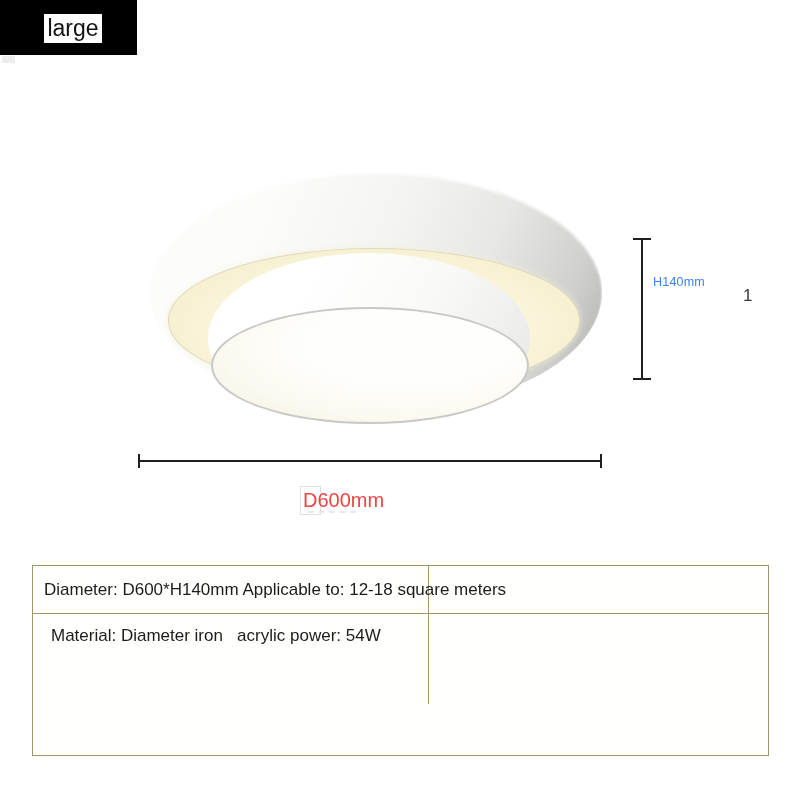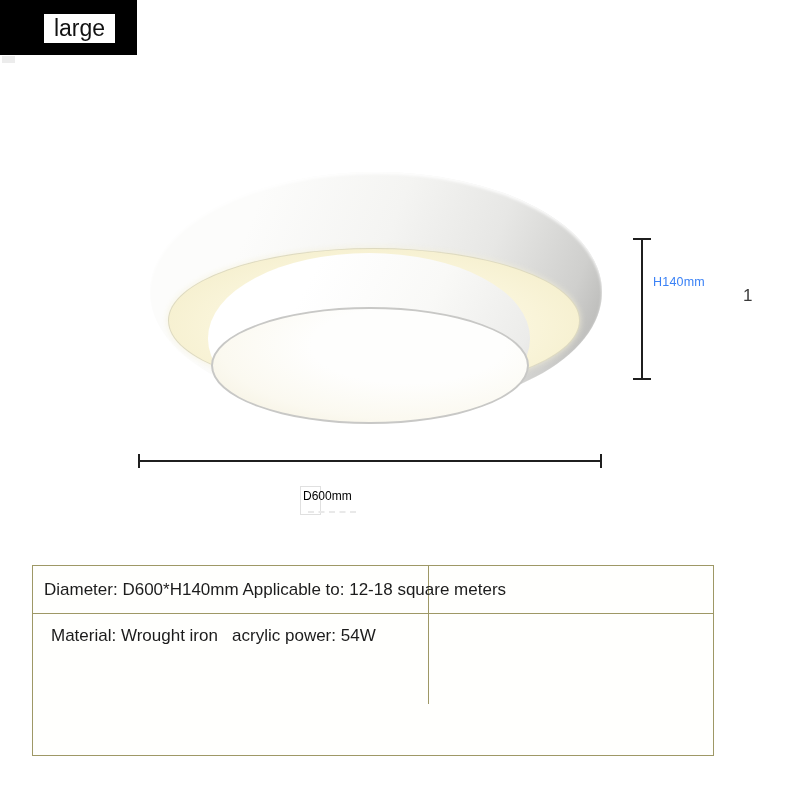"large" .size-tag-label { width: 71px -> 58px }
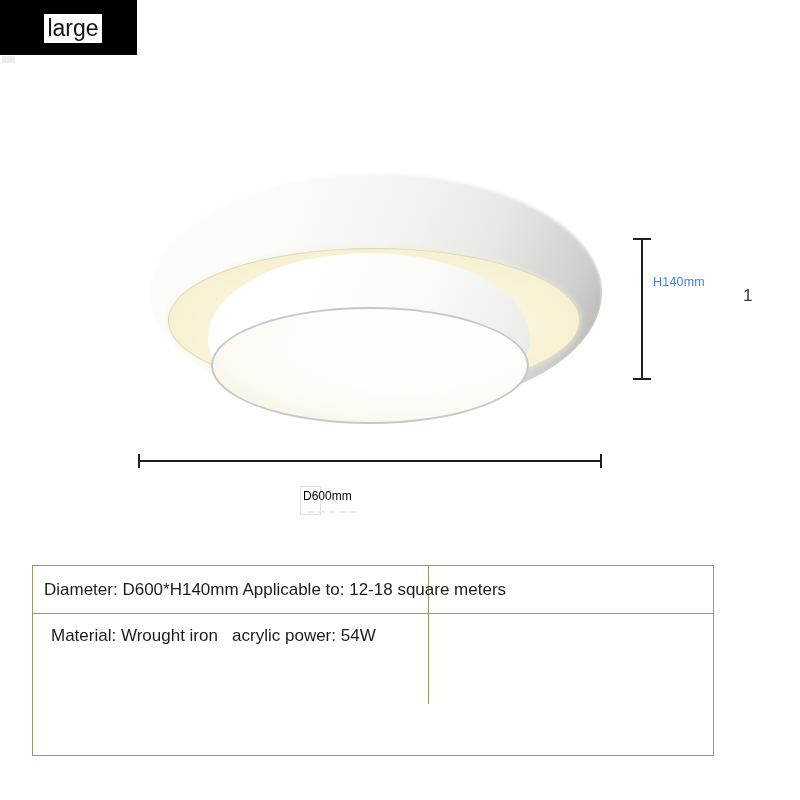"D600mm" .hdim-label { color: #000000 -> #ef4444; font-size: 12px -> 20px }
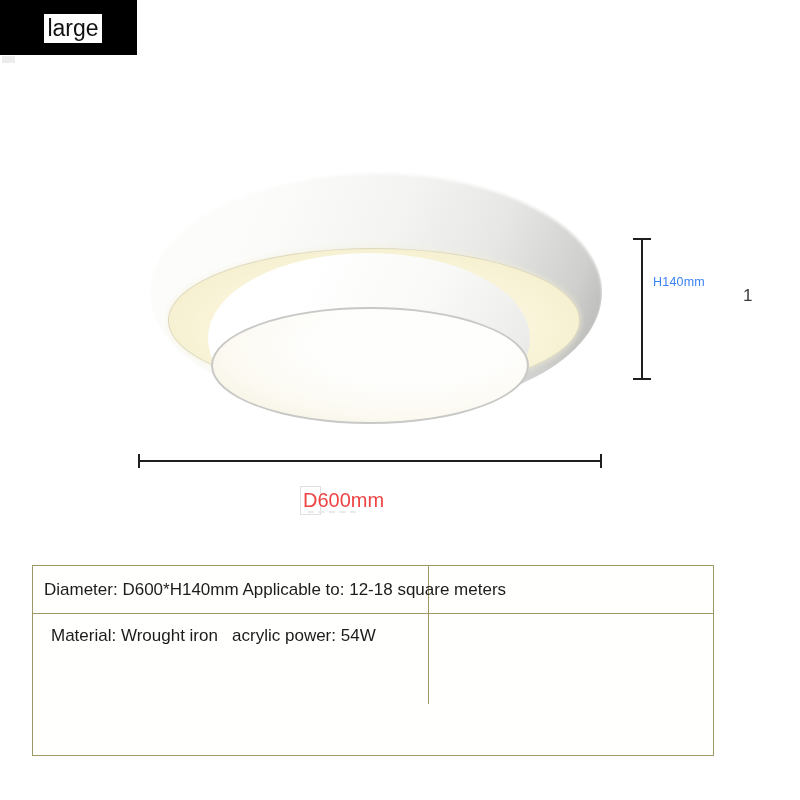"Diameter: D600*H140mm Applicable to:" .spec-table { width: 682px -> 737px }
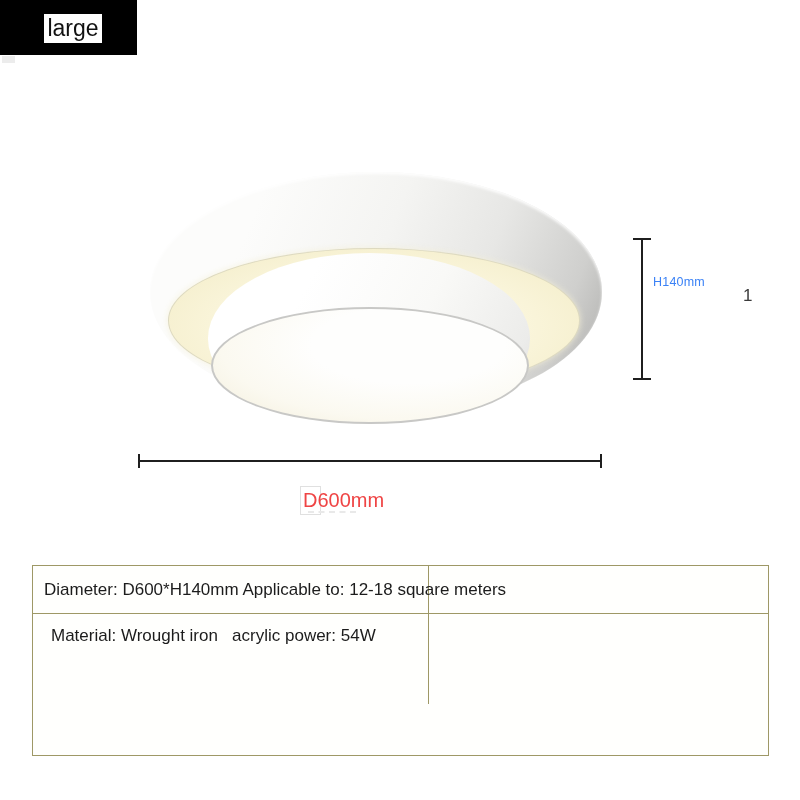"Material: Wrought iron acrylic power:" span.spec-row-text { text: Wrought -> Diameter }
